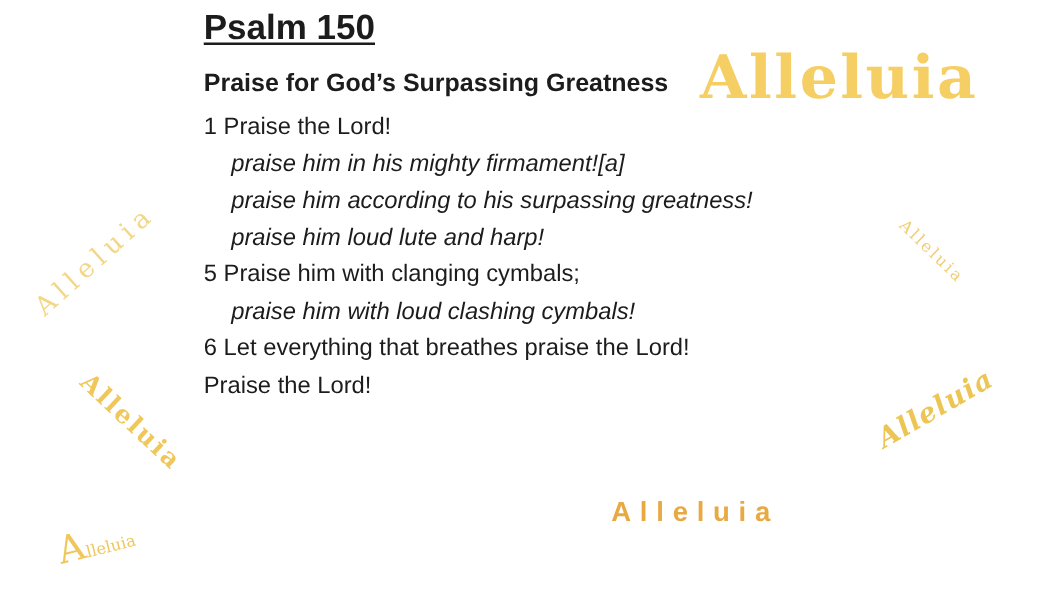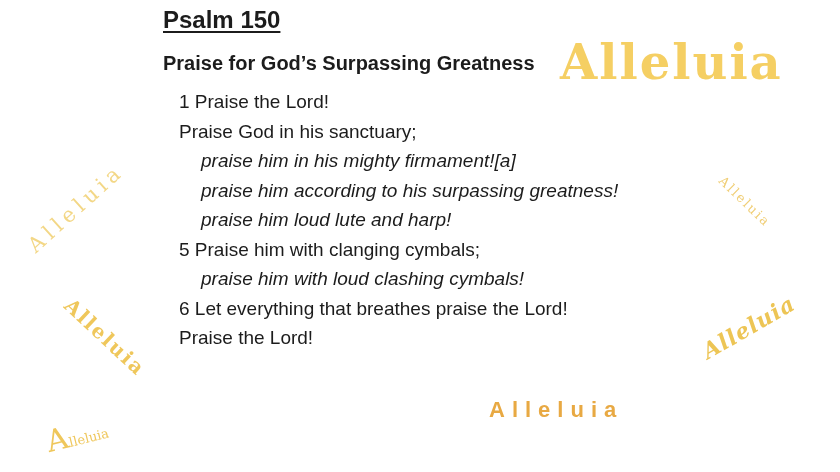"Psalm 150" .title { font-size: 24px -> 28px }
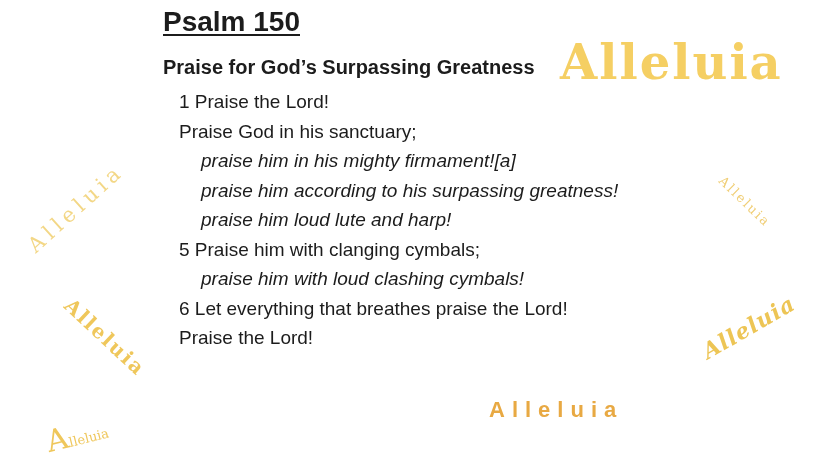"1 Praise the Lord!" .psalm { left: 179px -> 163px }
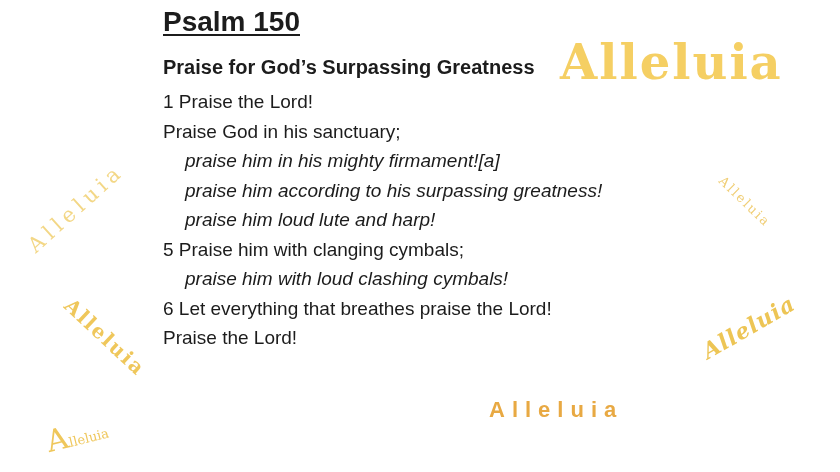"Praise God in his sanctuary;" div.line { html: <div>Praise God in his sanctuary;</div> -> none }
